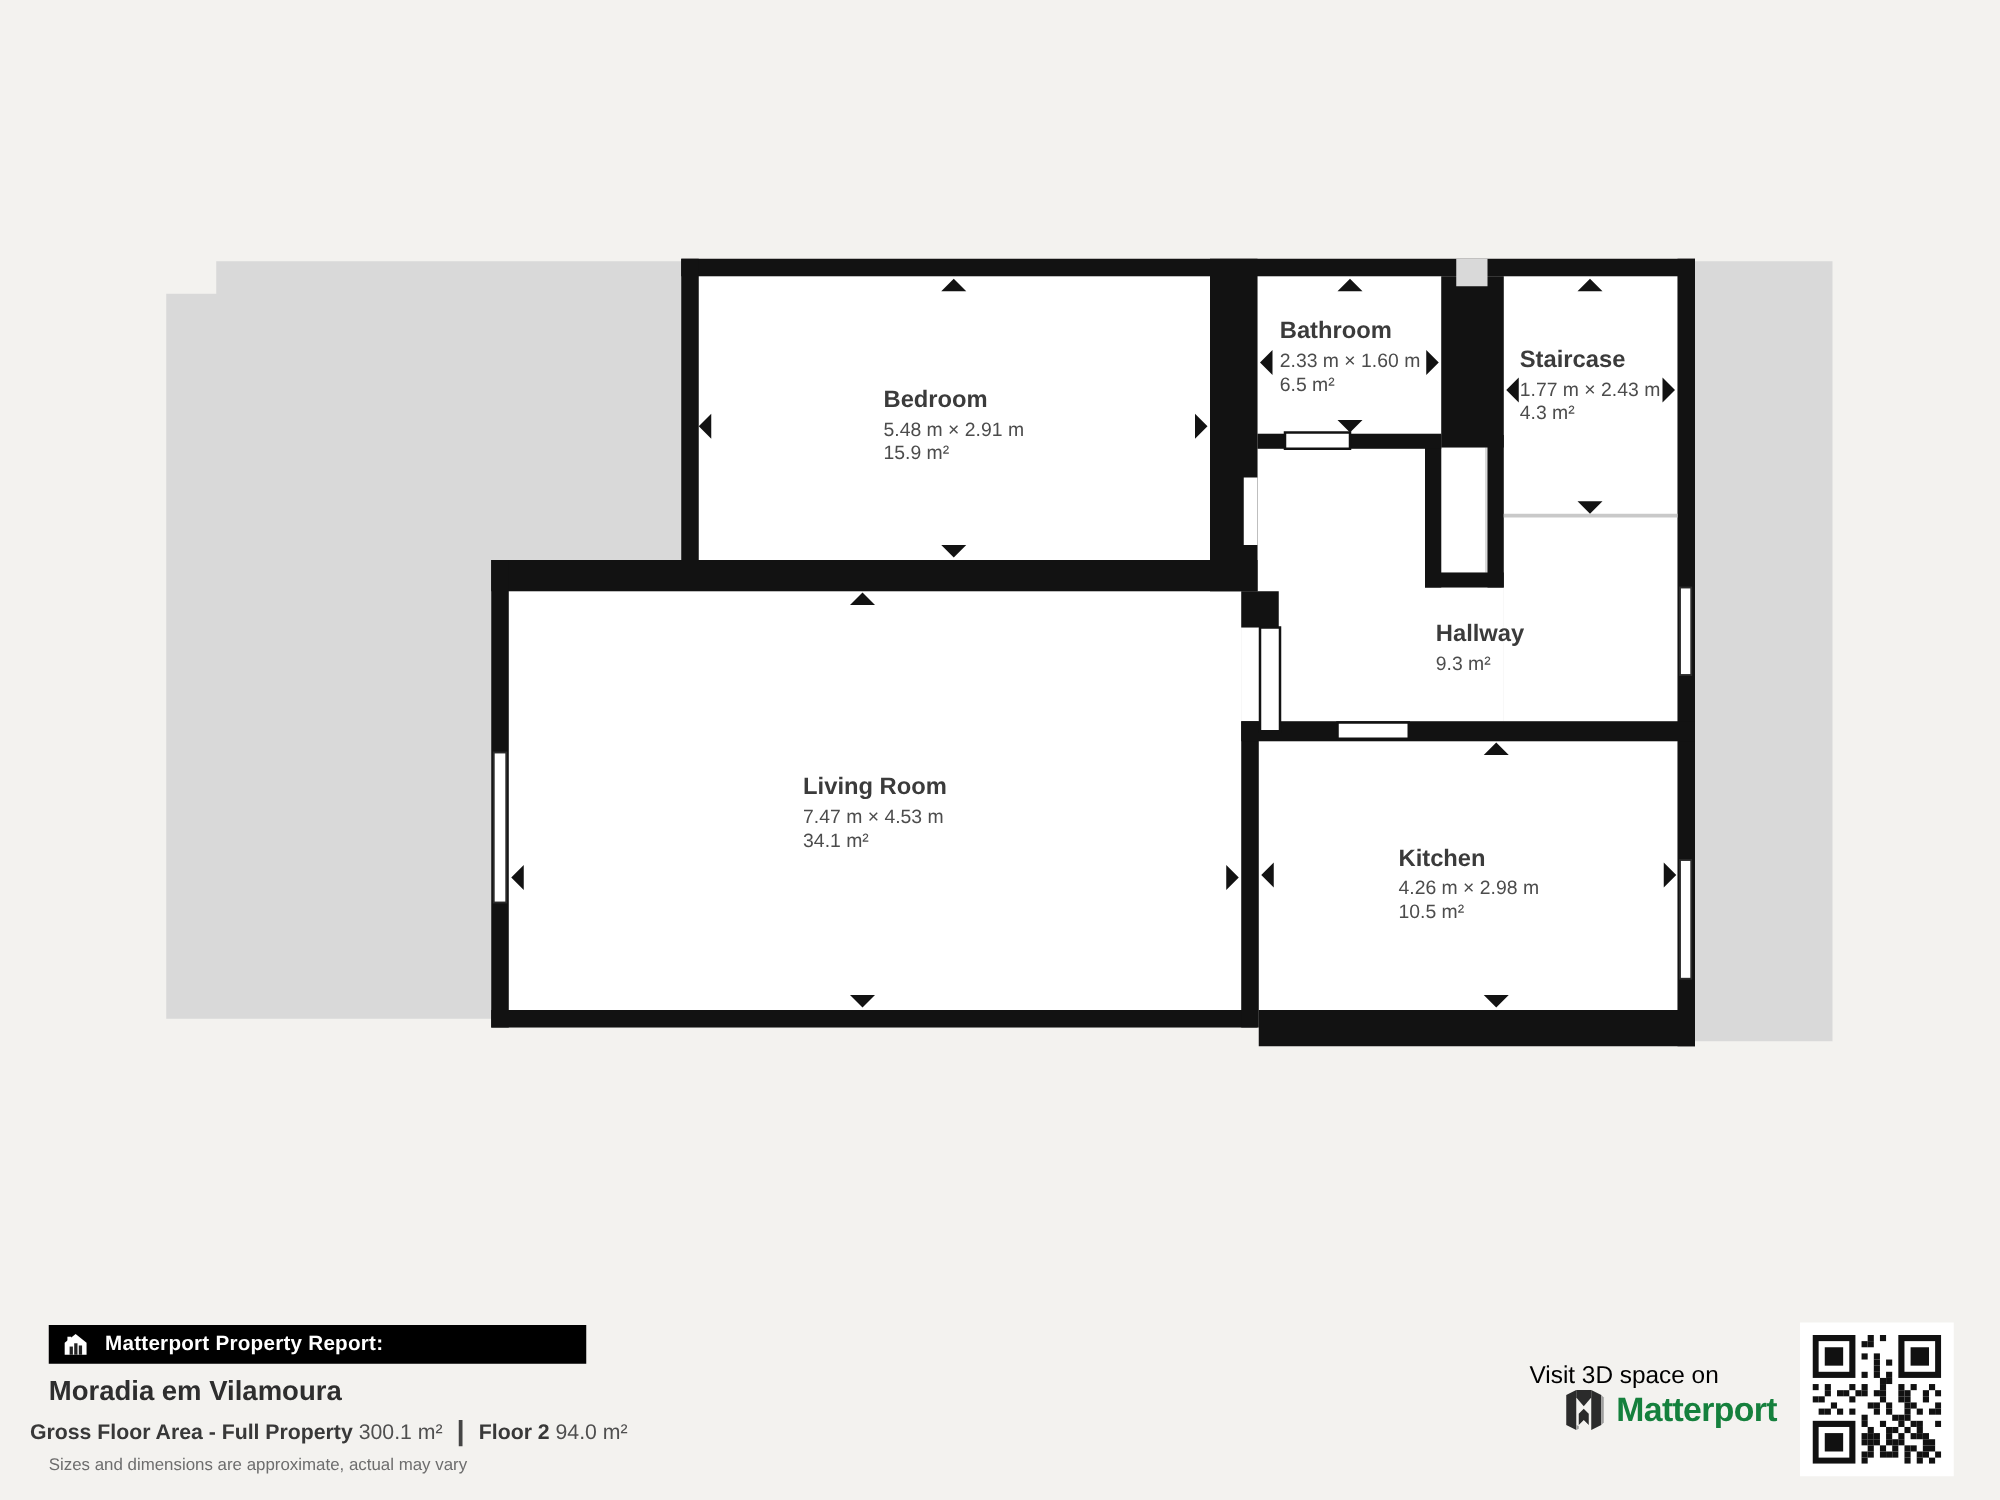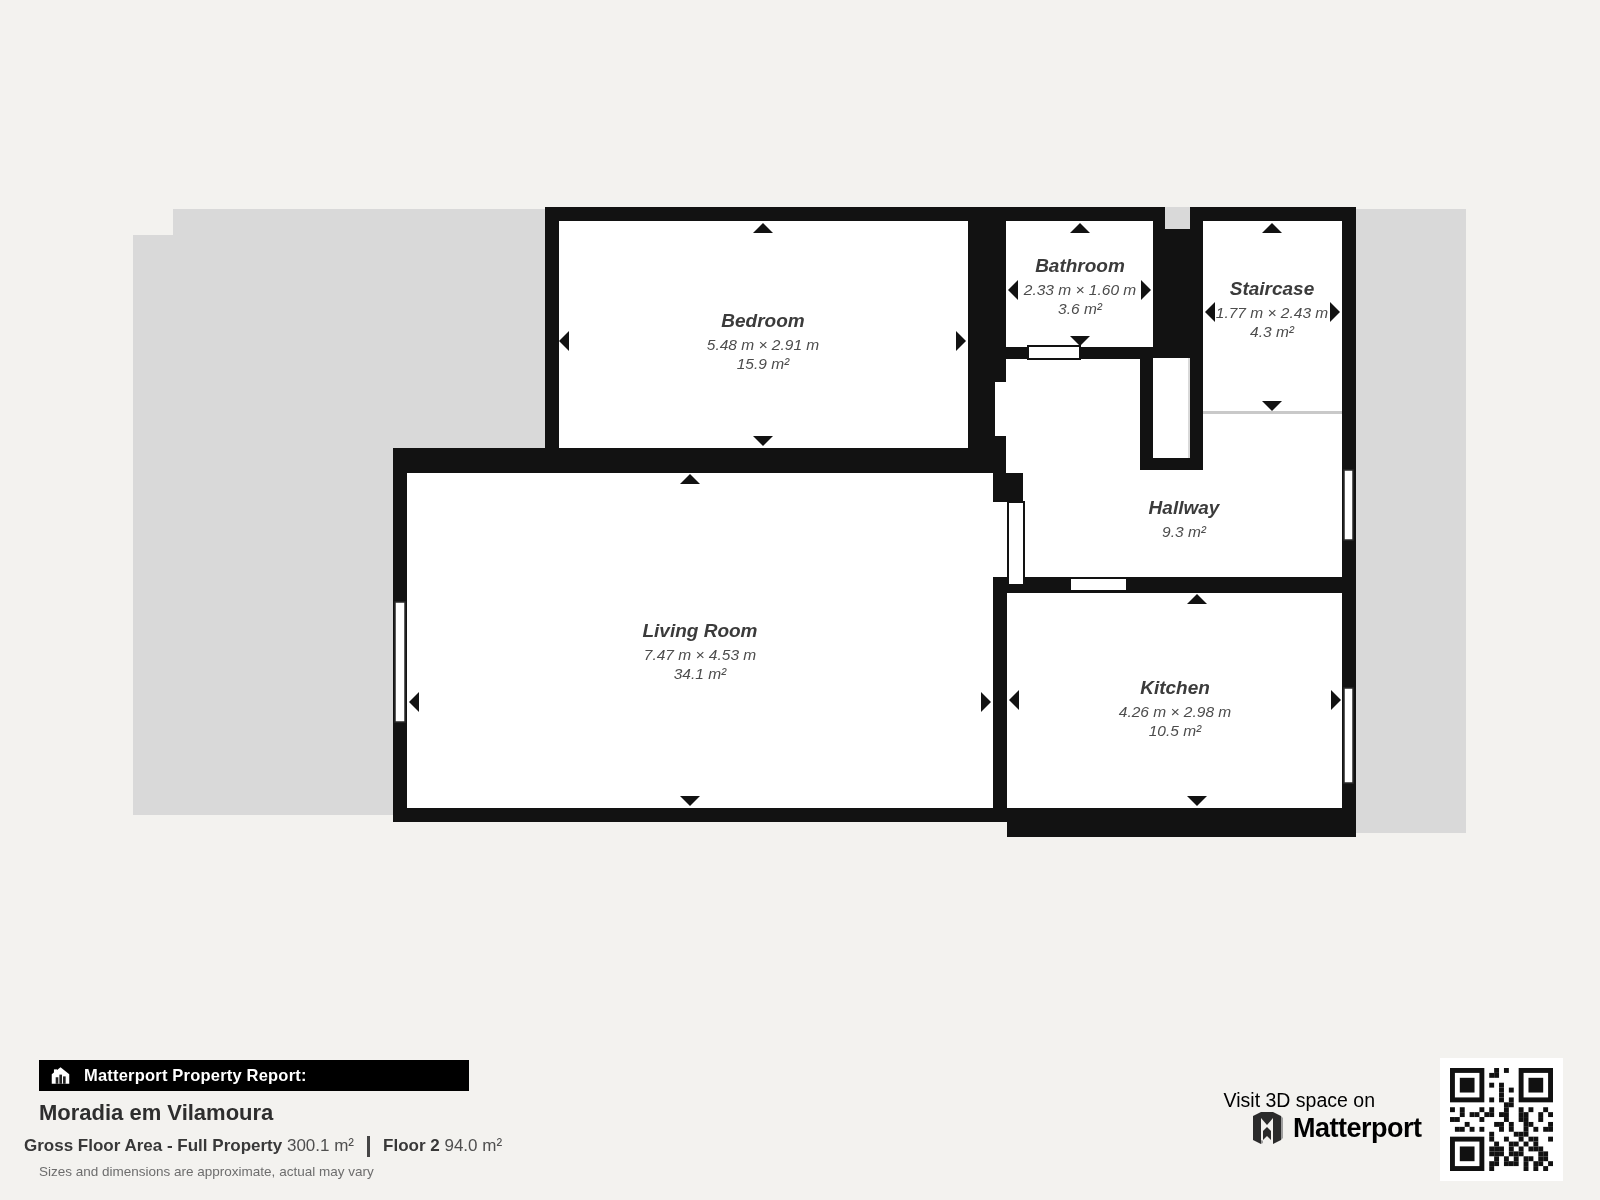"Bathroom" .room-label { font-style: italic -> none; text-align: center -> none }
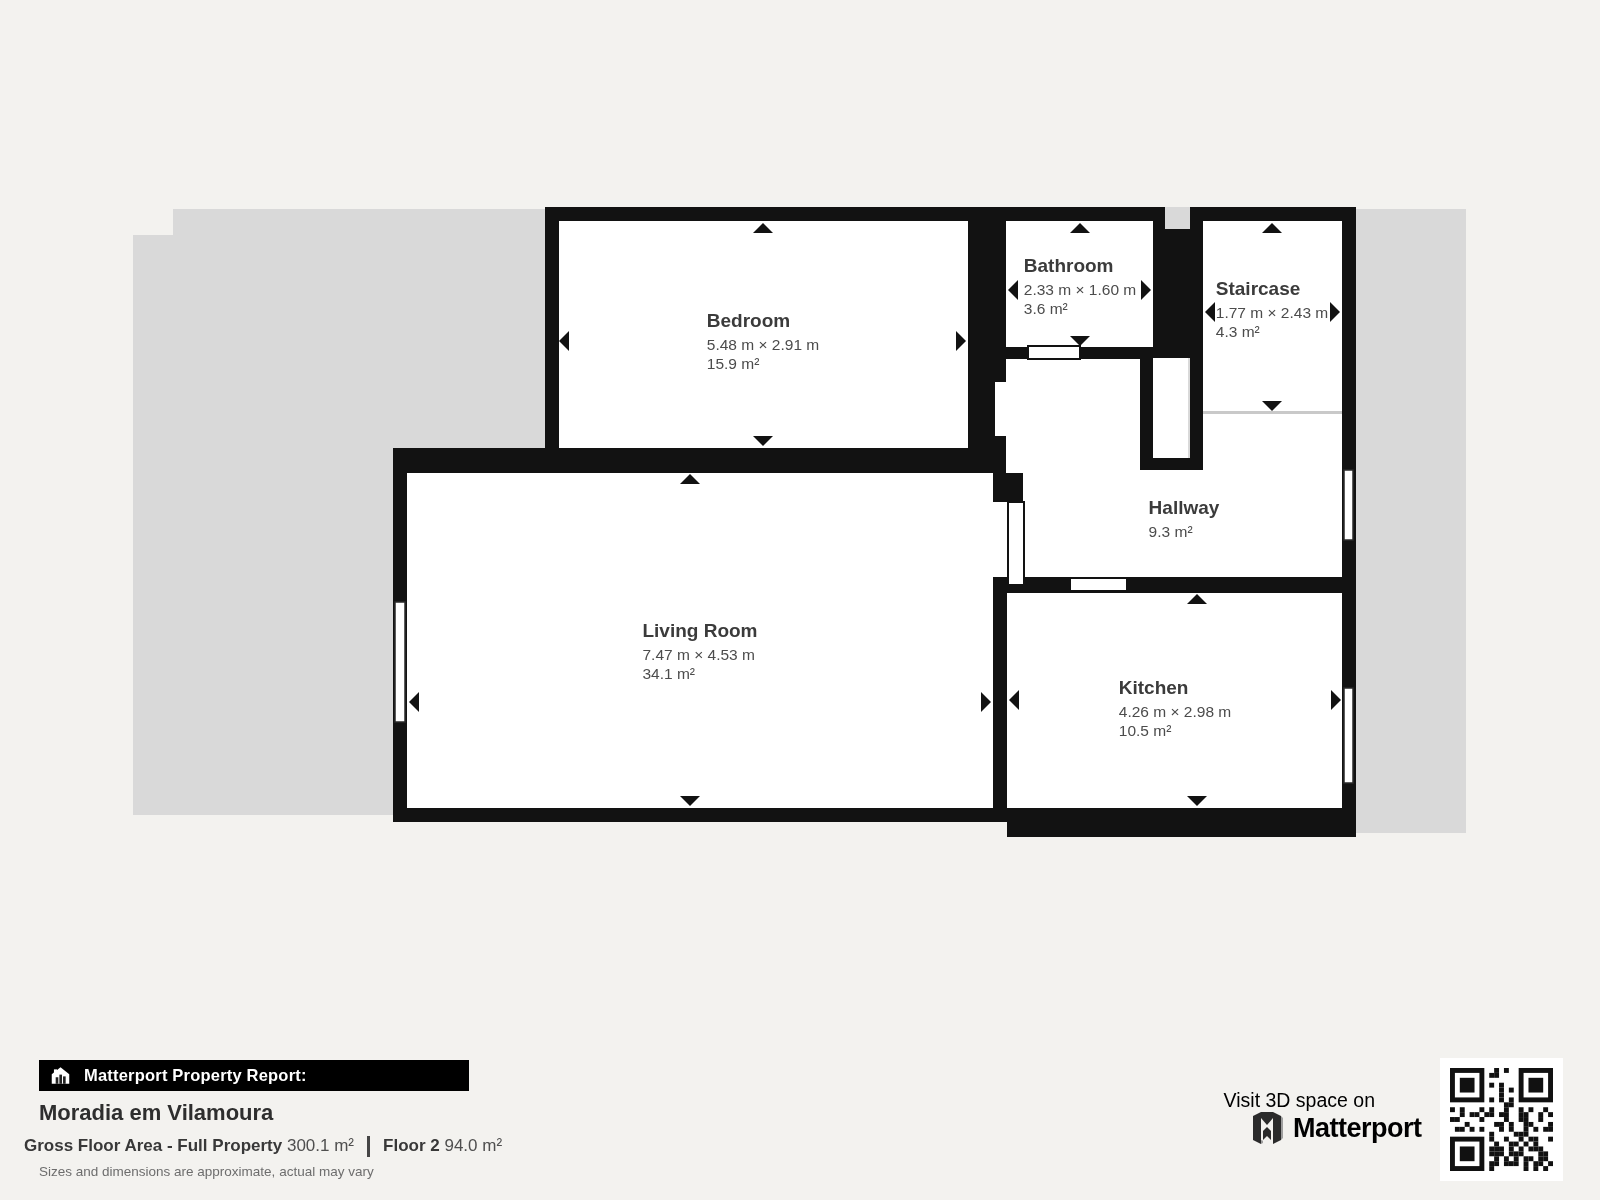"3.6 m²" div.room-area { text: 3.6 -> 6.5 }
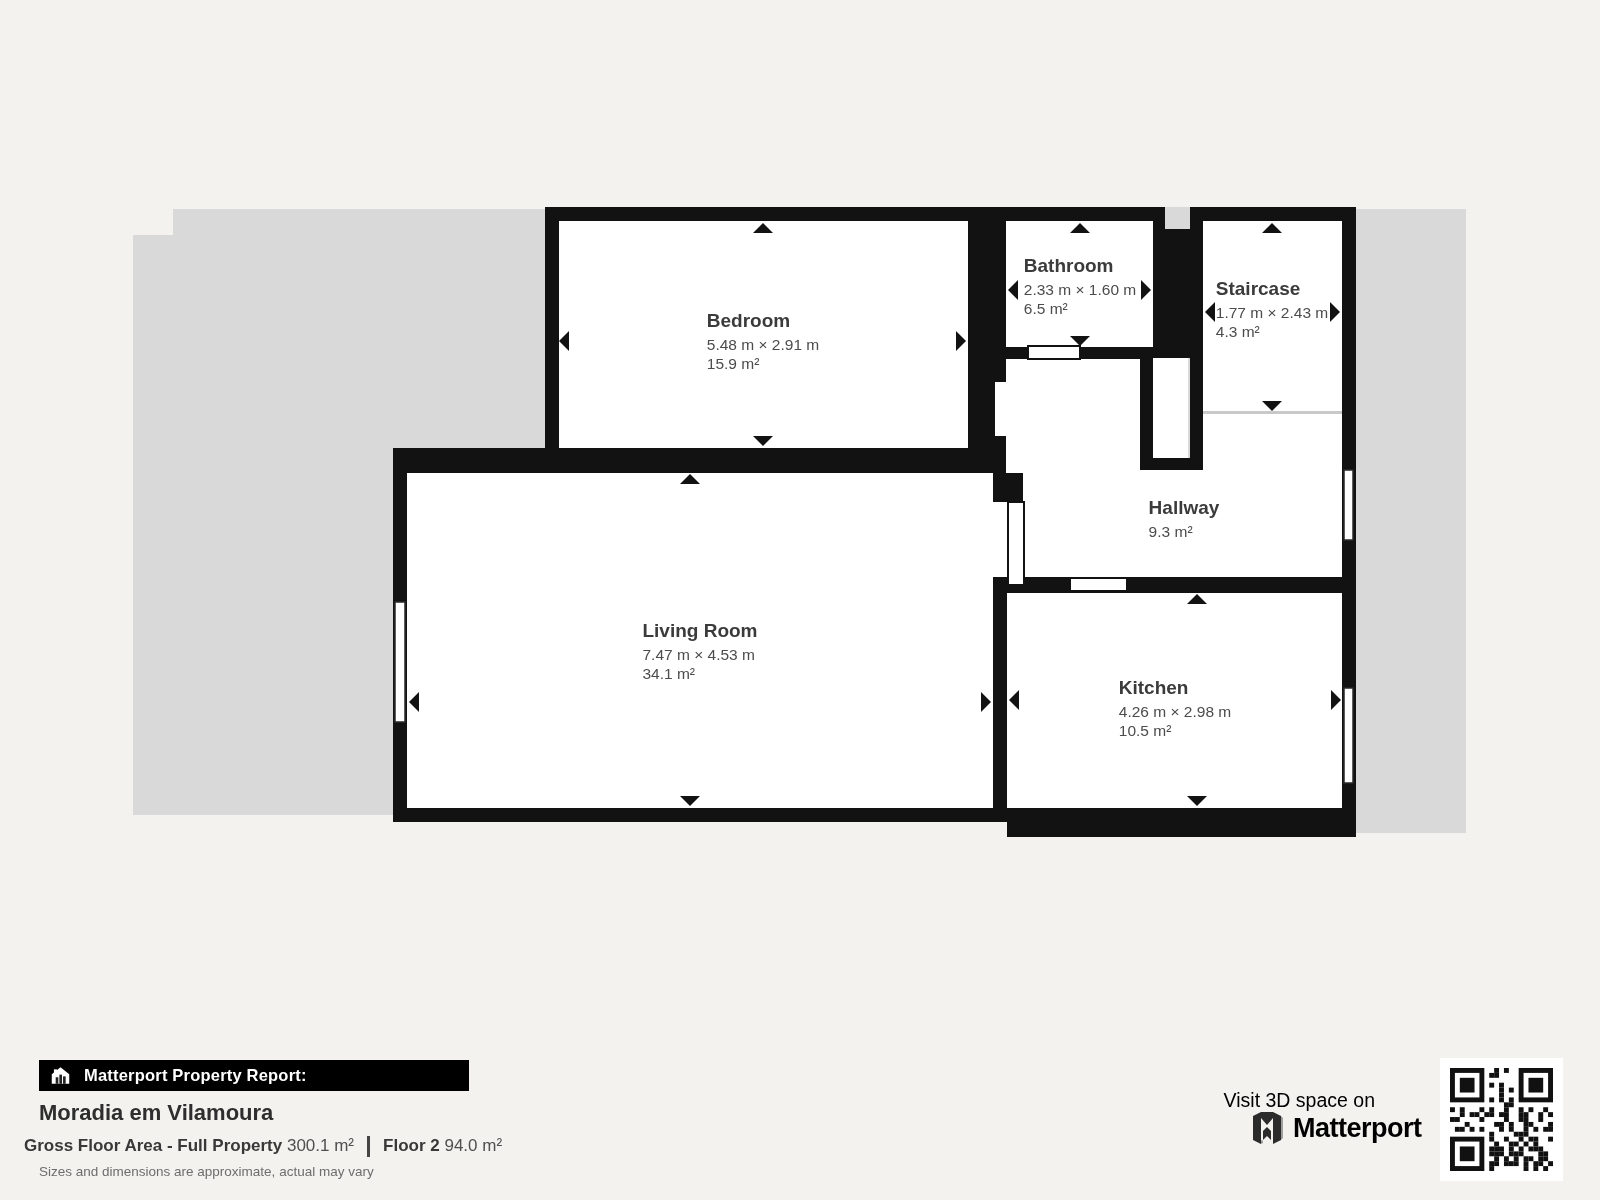"Matterport" .brand-wordmark { color: #000000 -> #15803d }
